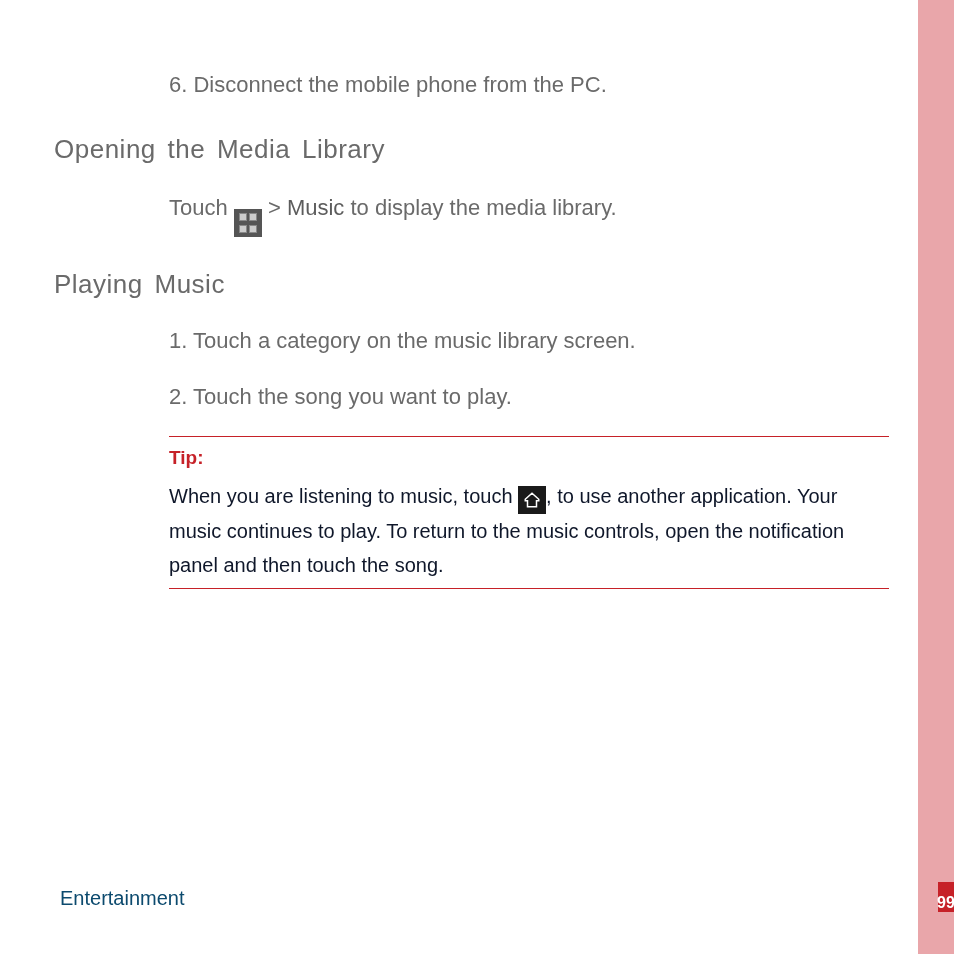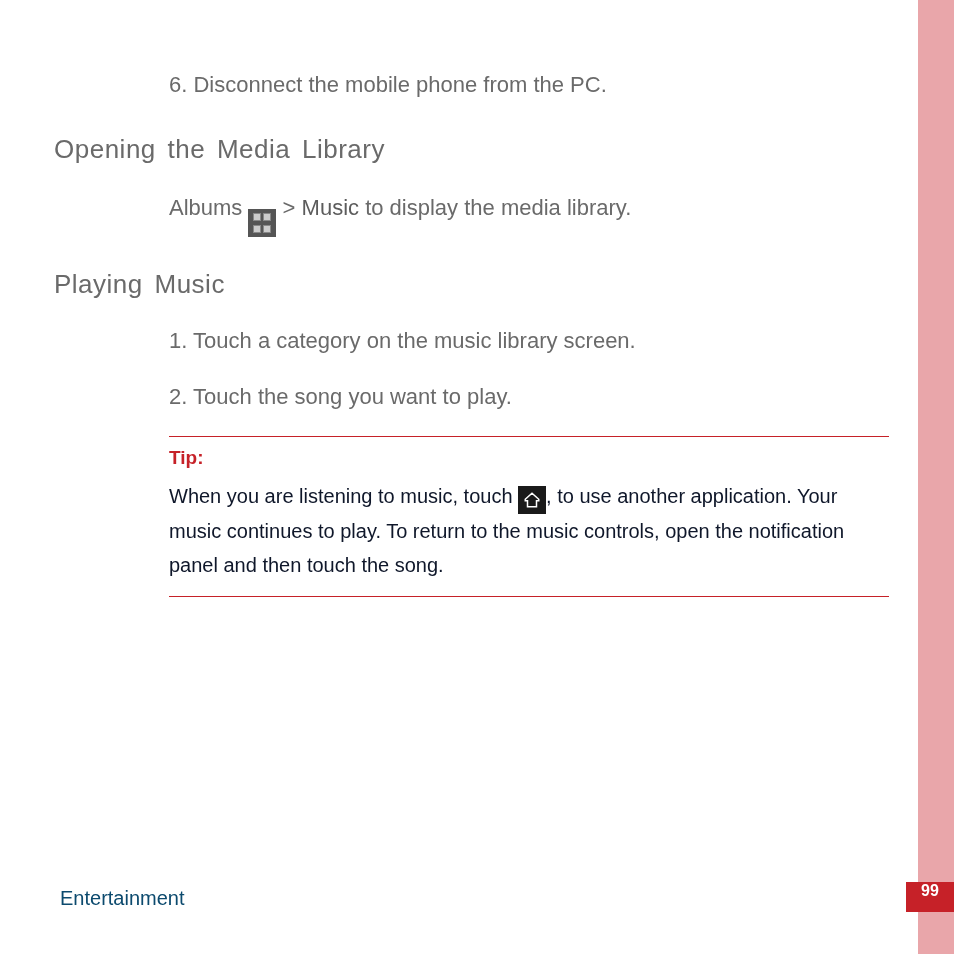"Albums" span { text: Albums -> Touch }
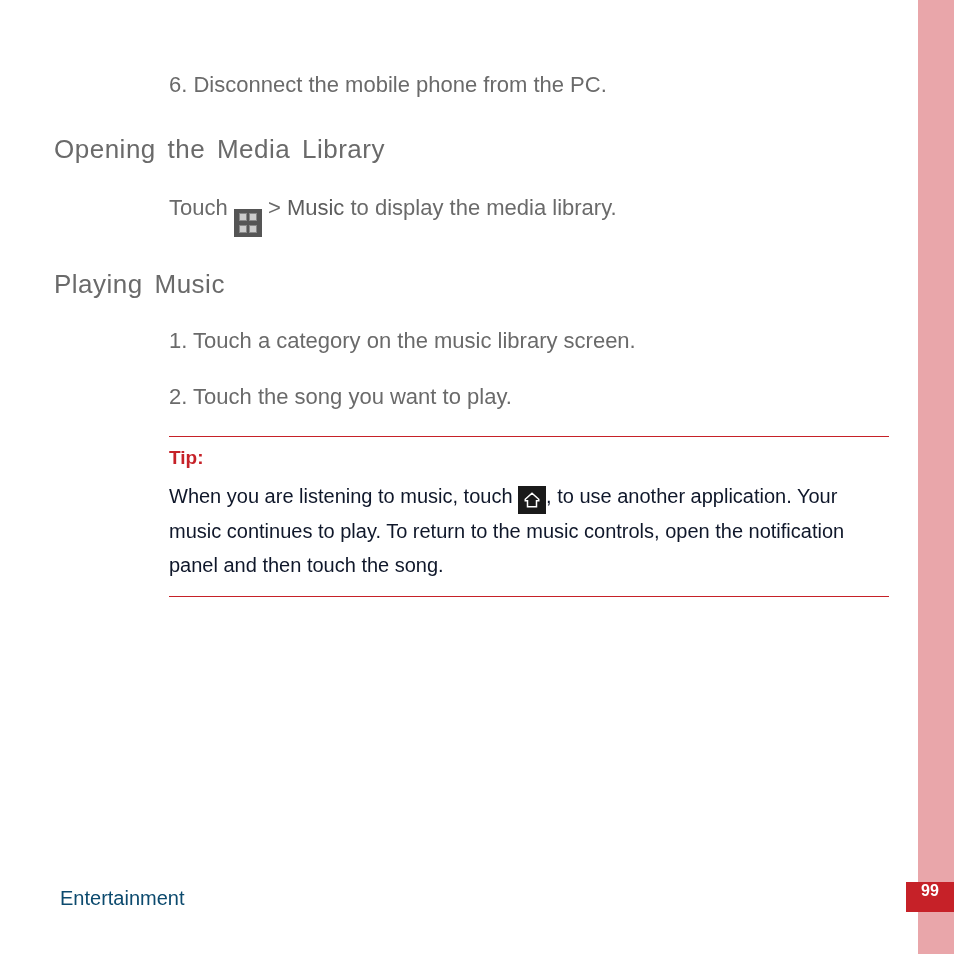"Tip:" .tip-block { padding: 10px 0 14px 0 -> 10px 0 6px 0 }
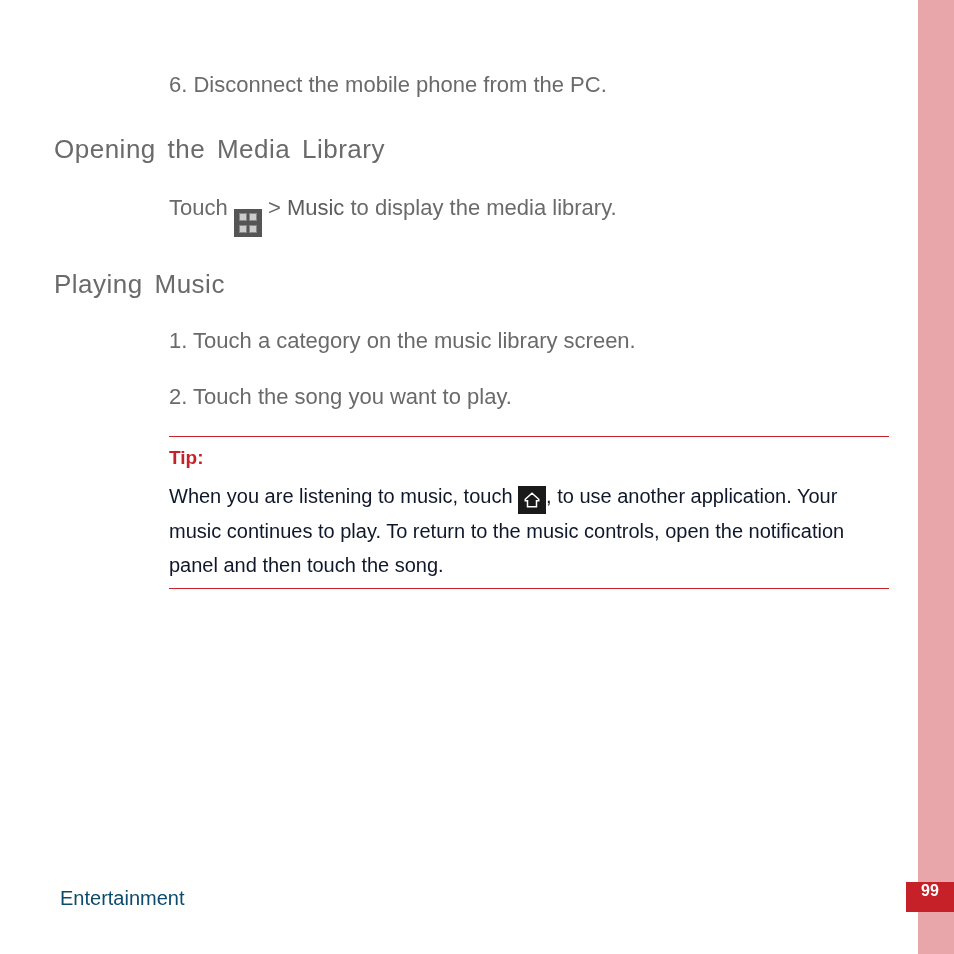"99" .page-num-box { align-items: flex-start -> flex-end; width: 48px -> 16px }
